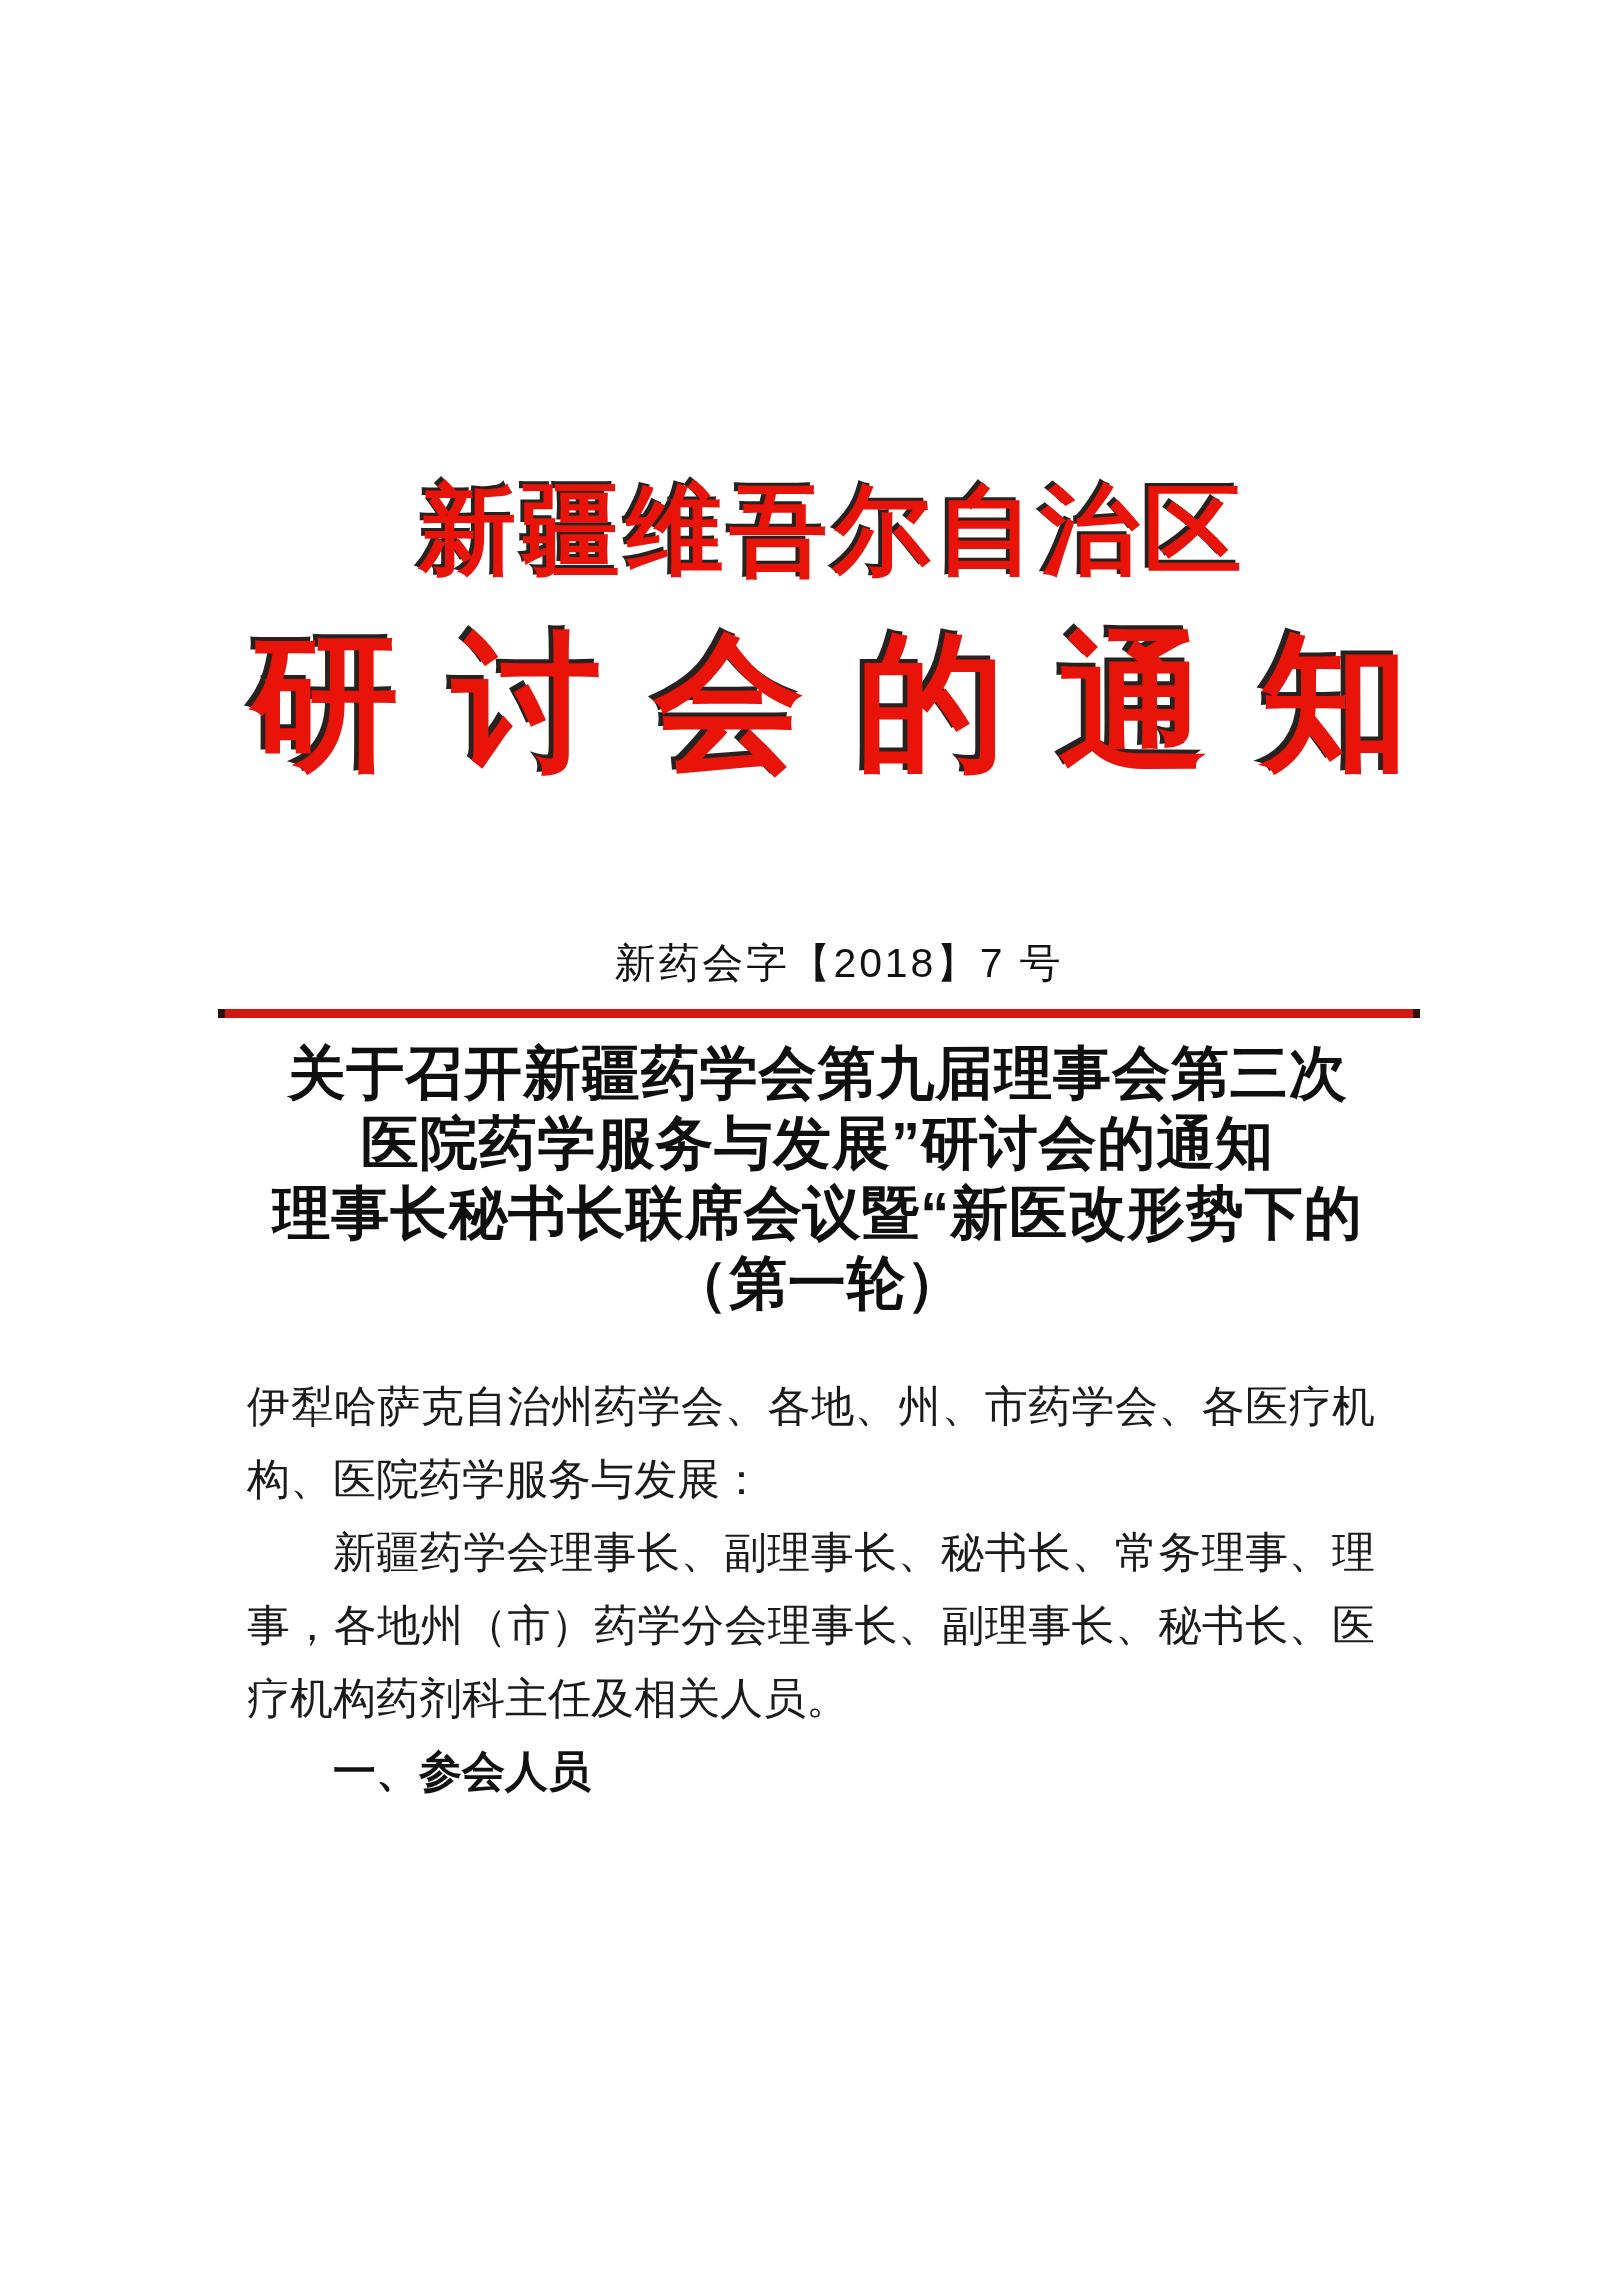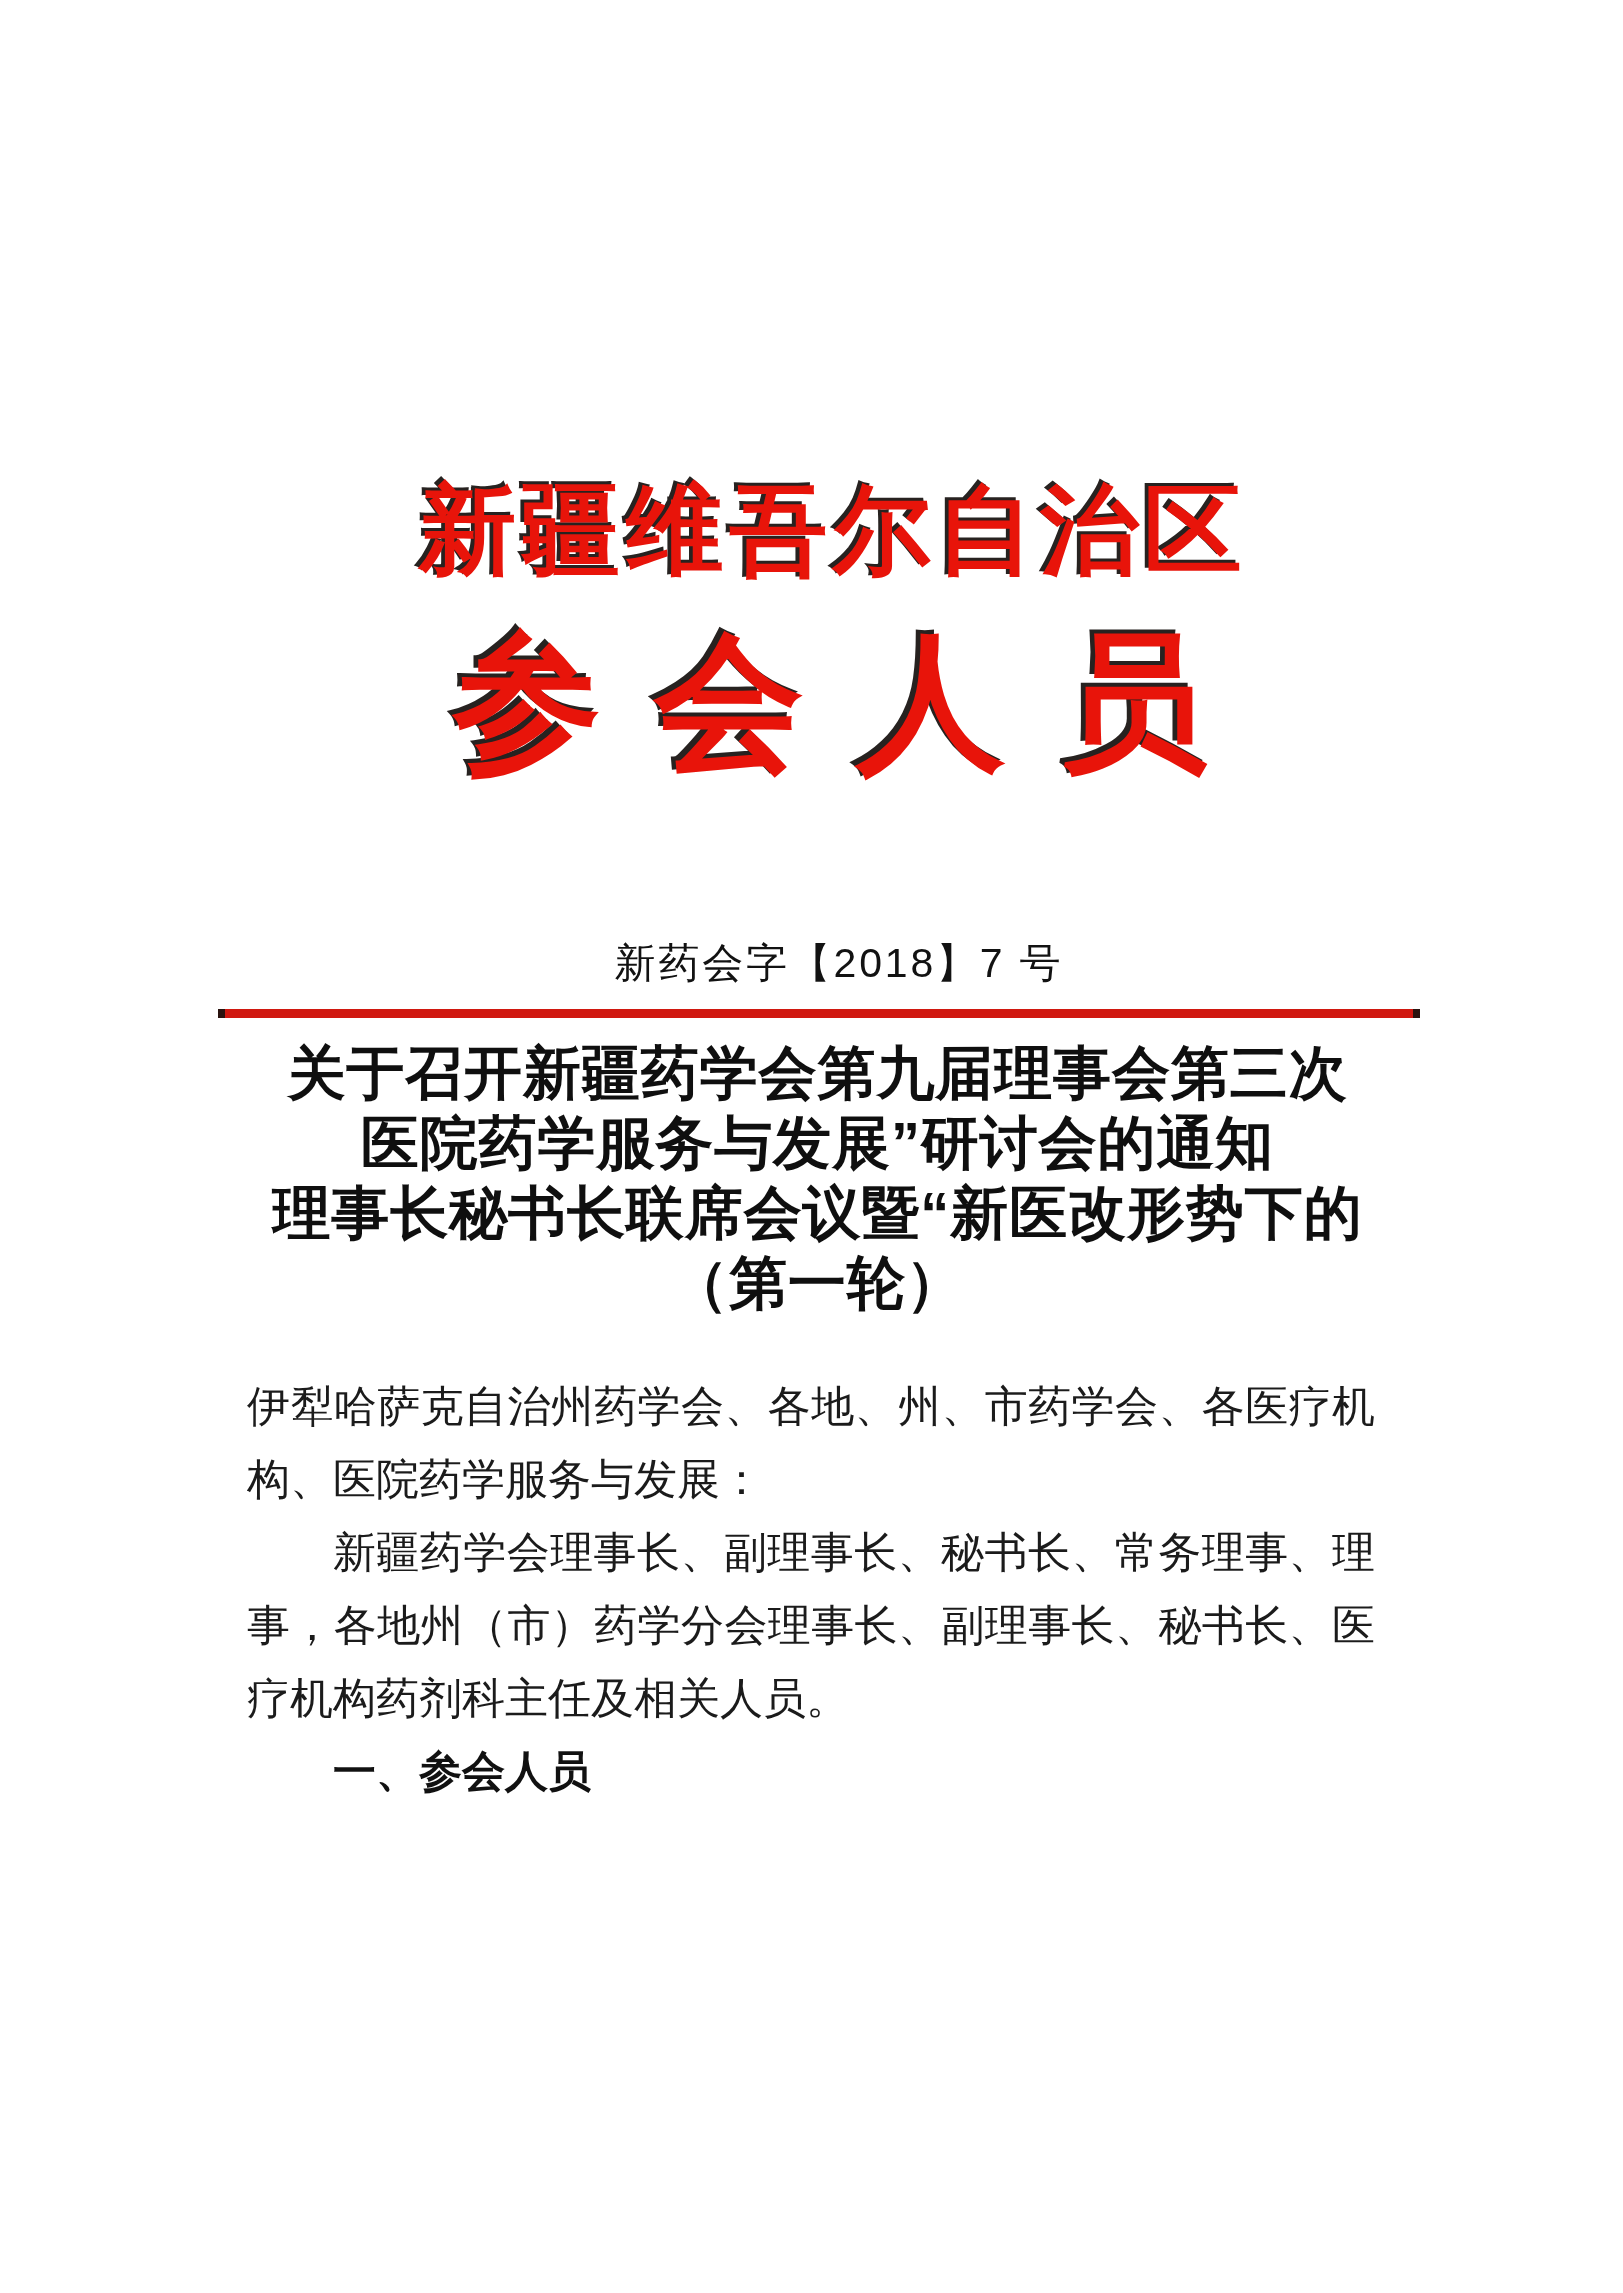"参会人员" div.org-line2 { text: 参会人员 -> 研讨会的通知 }
